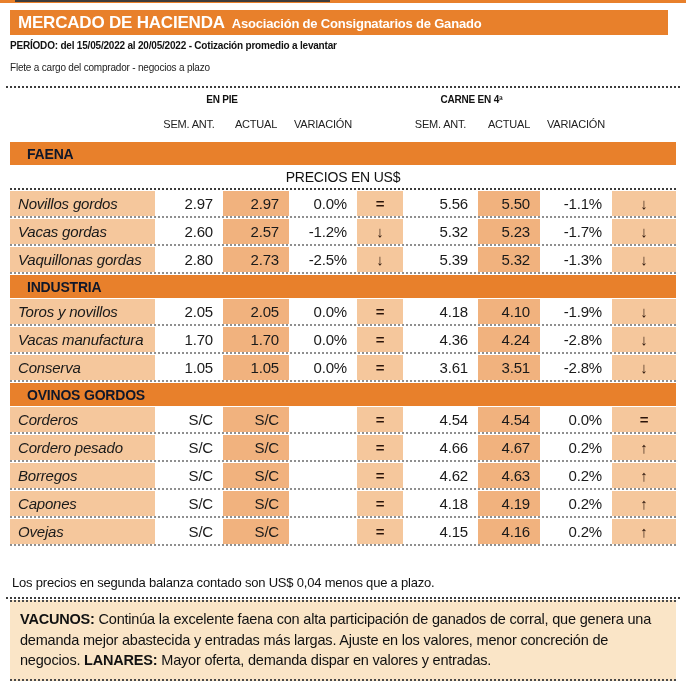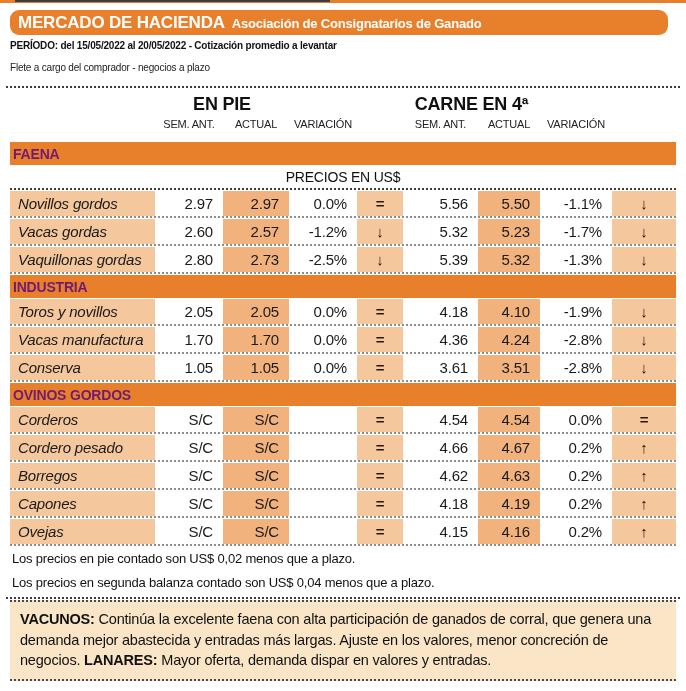"MERCADO DE HACIENDA" .title-bar { border-radius: 9px -> none }
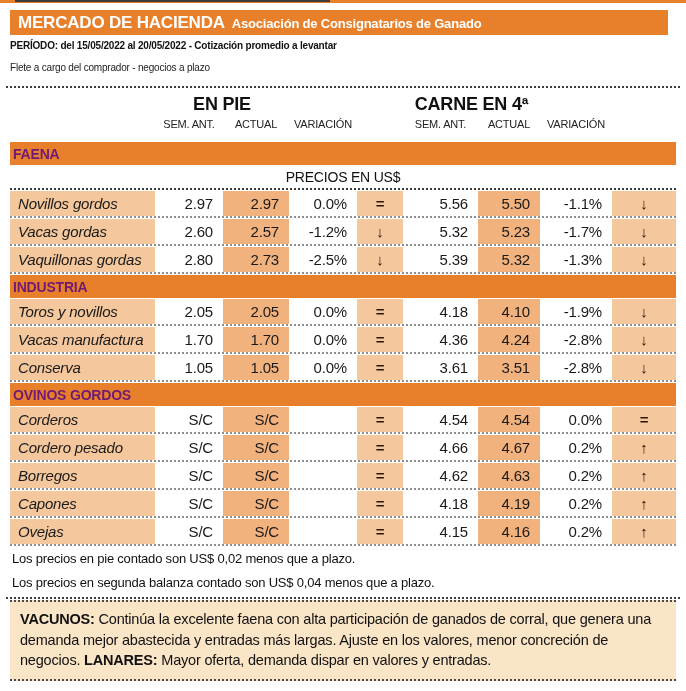"EN PIE" .gh { font-size: 18px -> 10px }
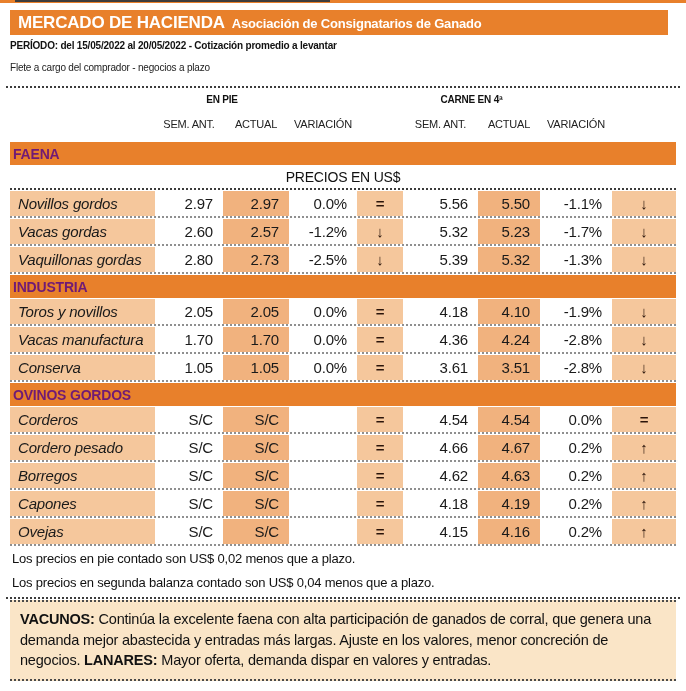"FAENA" .section-bar { color: #701a75 -> #0f172a; padding-left: 3px -> 17px }
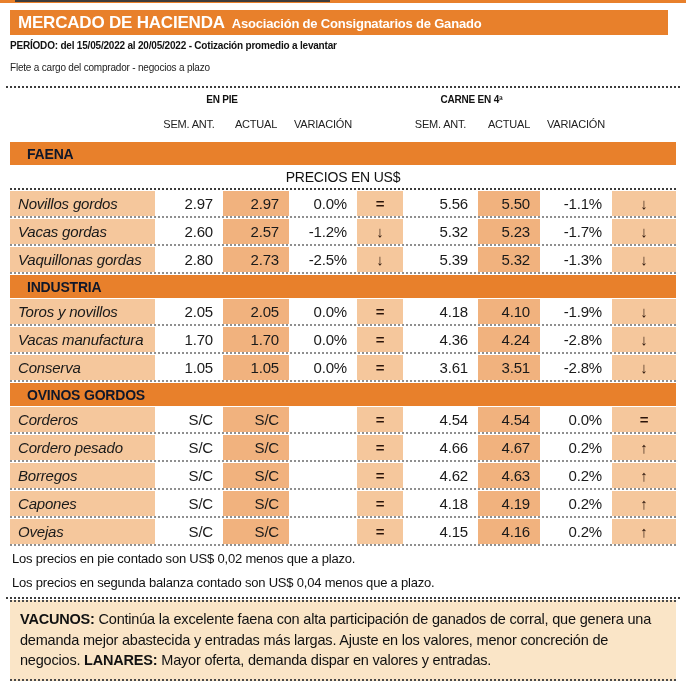"Los precios en pie contado" div.footnote { html: <div>Los precios en pie contado son US$ 0,02 menos que a plazo.</div> -> none }
